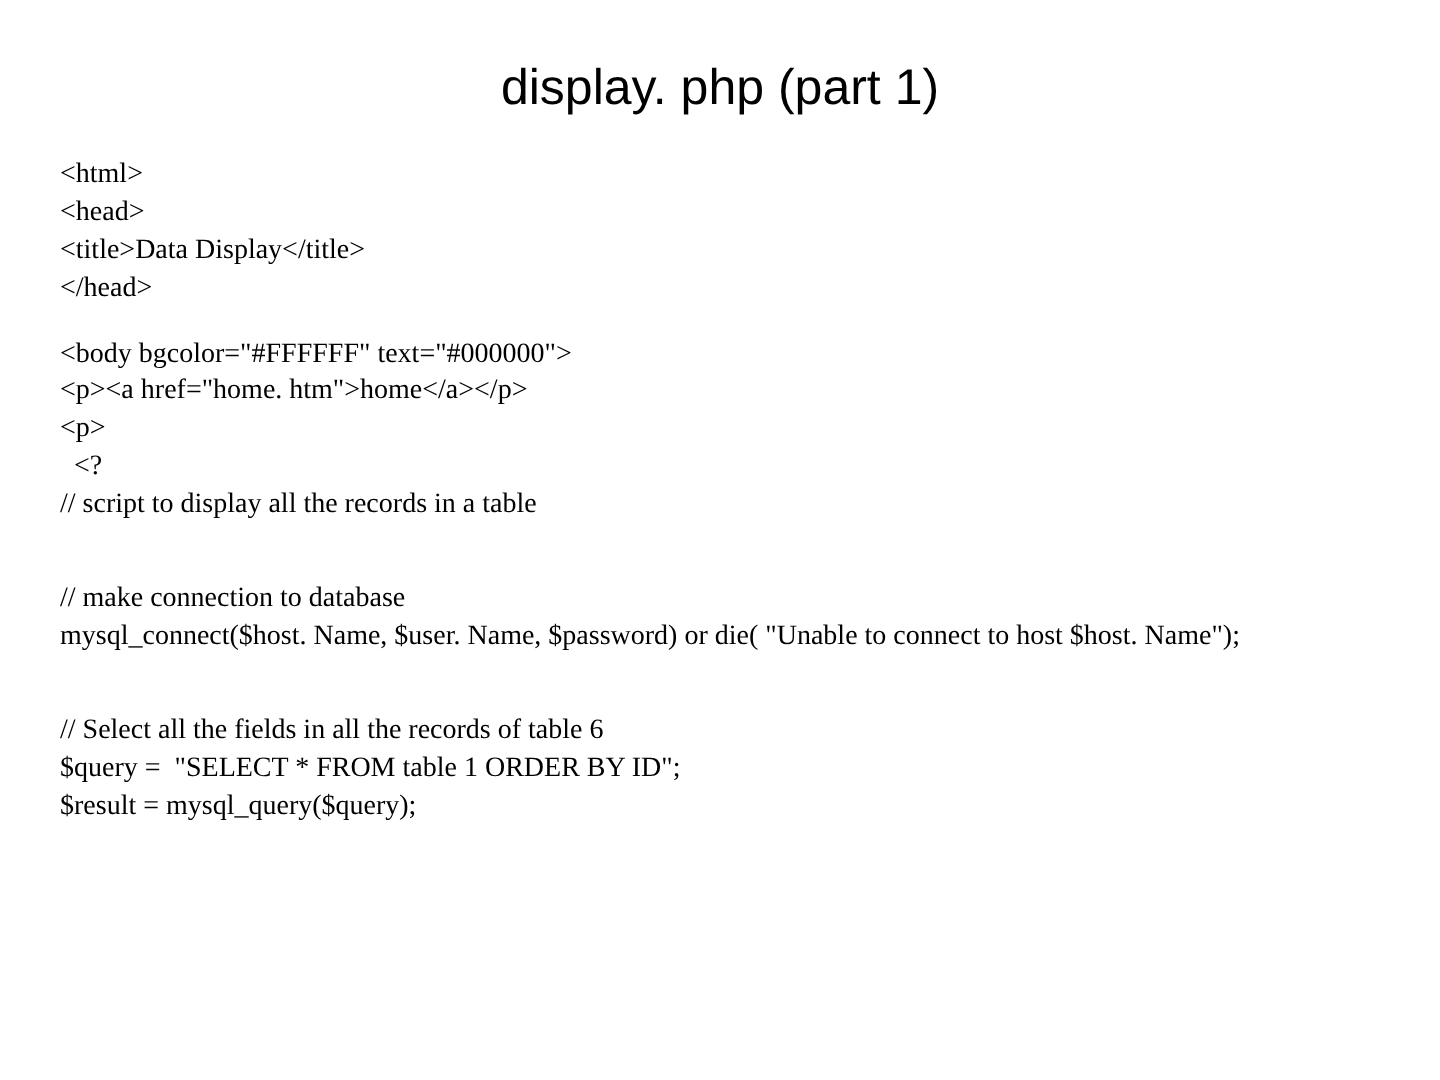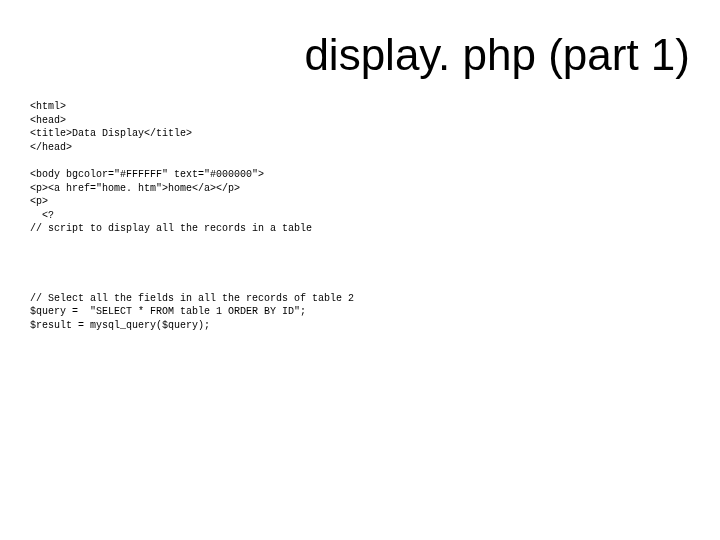"display. php (part 1)" .title { font-size: 44px -> 25px; text-align: right -> center }
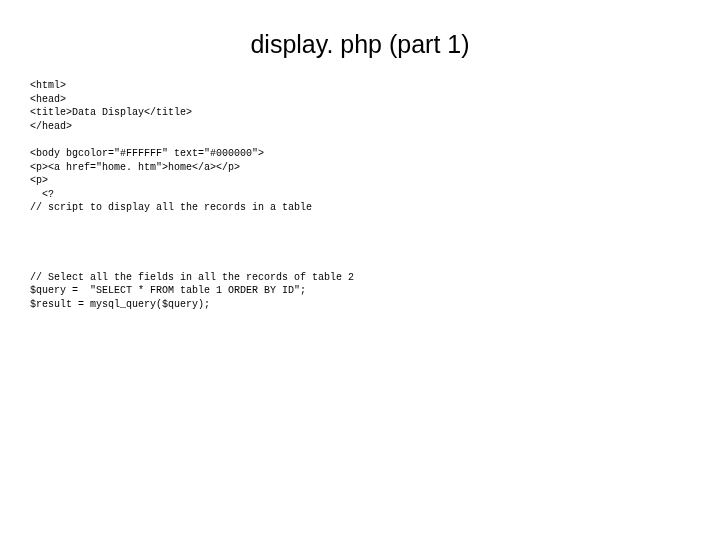"<html>" .code-block { font-family: Liberation Mono, monospace -> Liberation Serif, serif; font-size: 10px -> 14px }
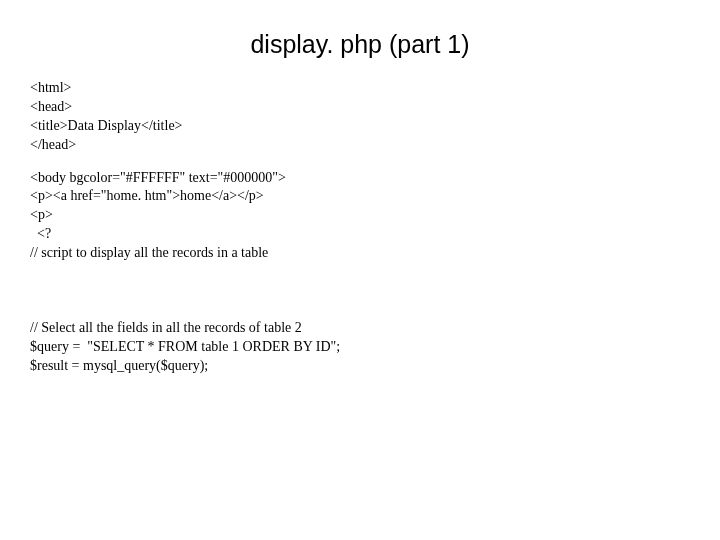"// make connection to database" div.code-block { html: none -> <div>// make connection to database mysql_connect($host. Name, $user. Name, $password) or die( "Unable to connect to host $host. Name");</div> }
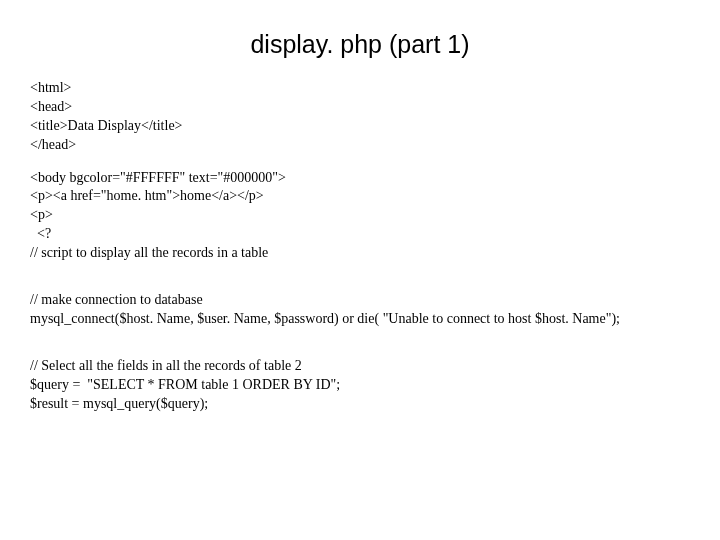"// Select all the fields" div.code-block { text: 2 -> 6 }
